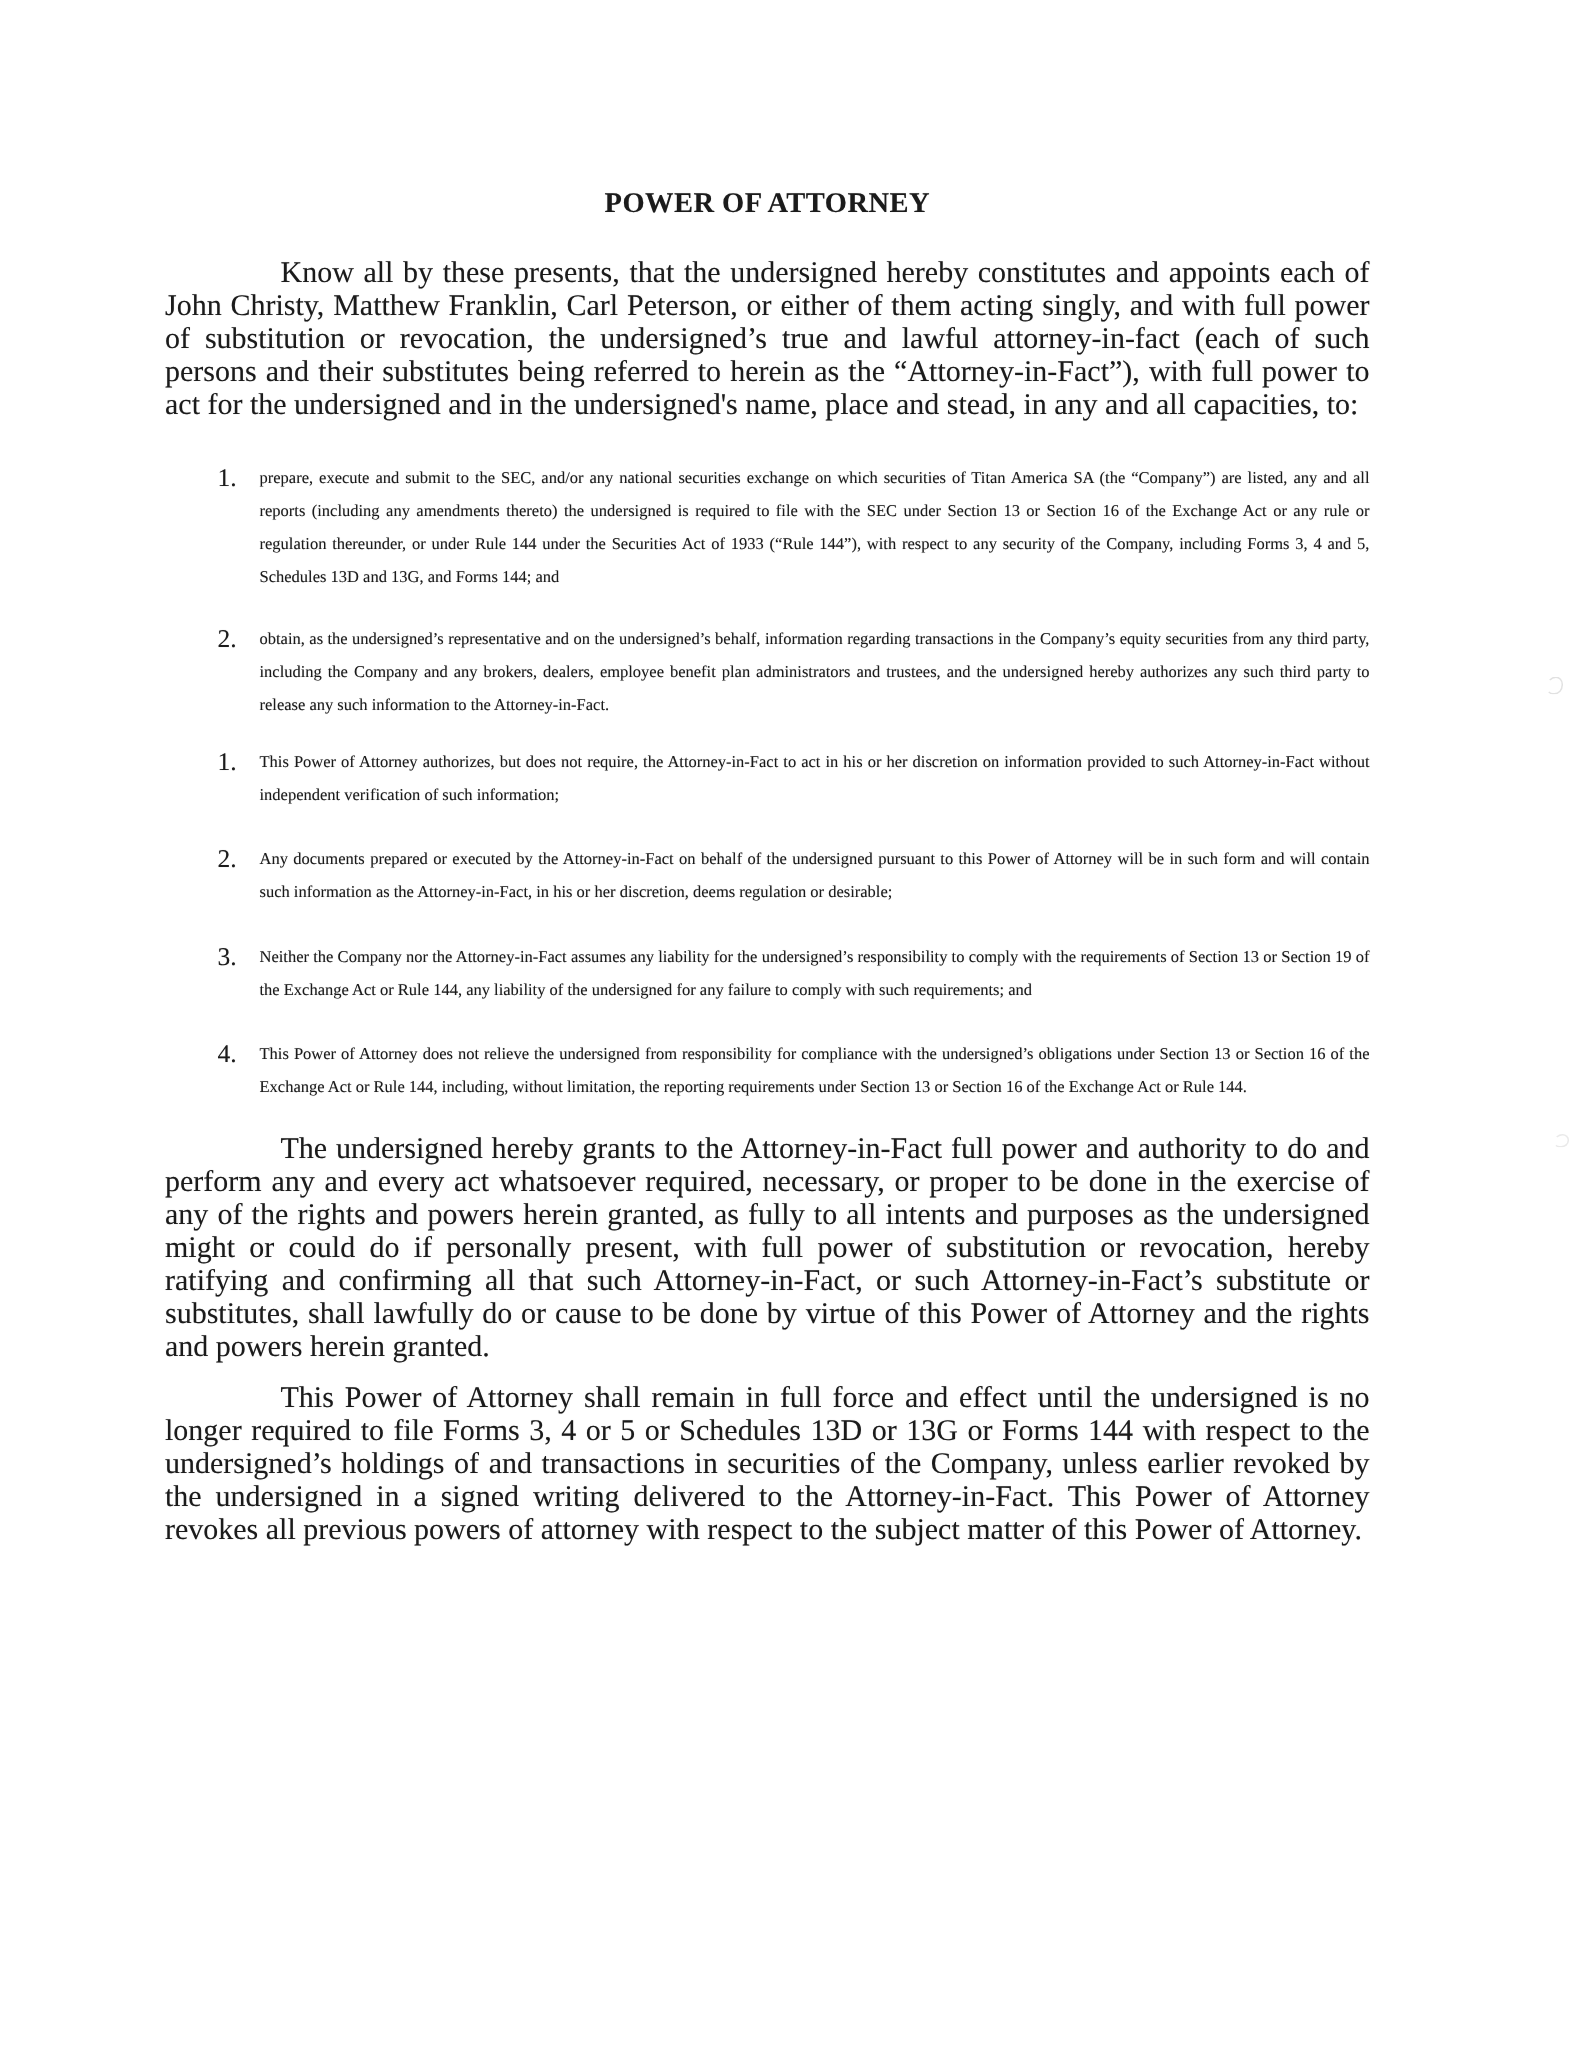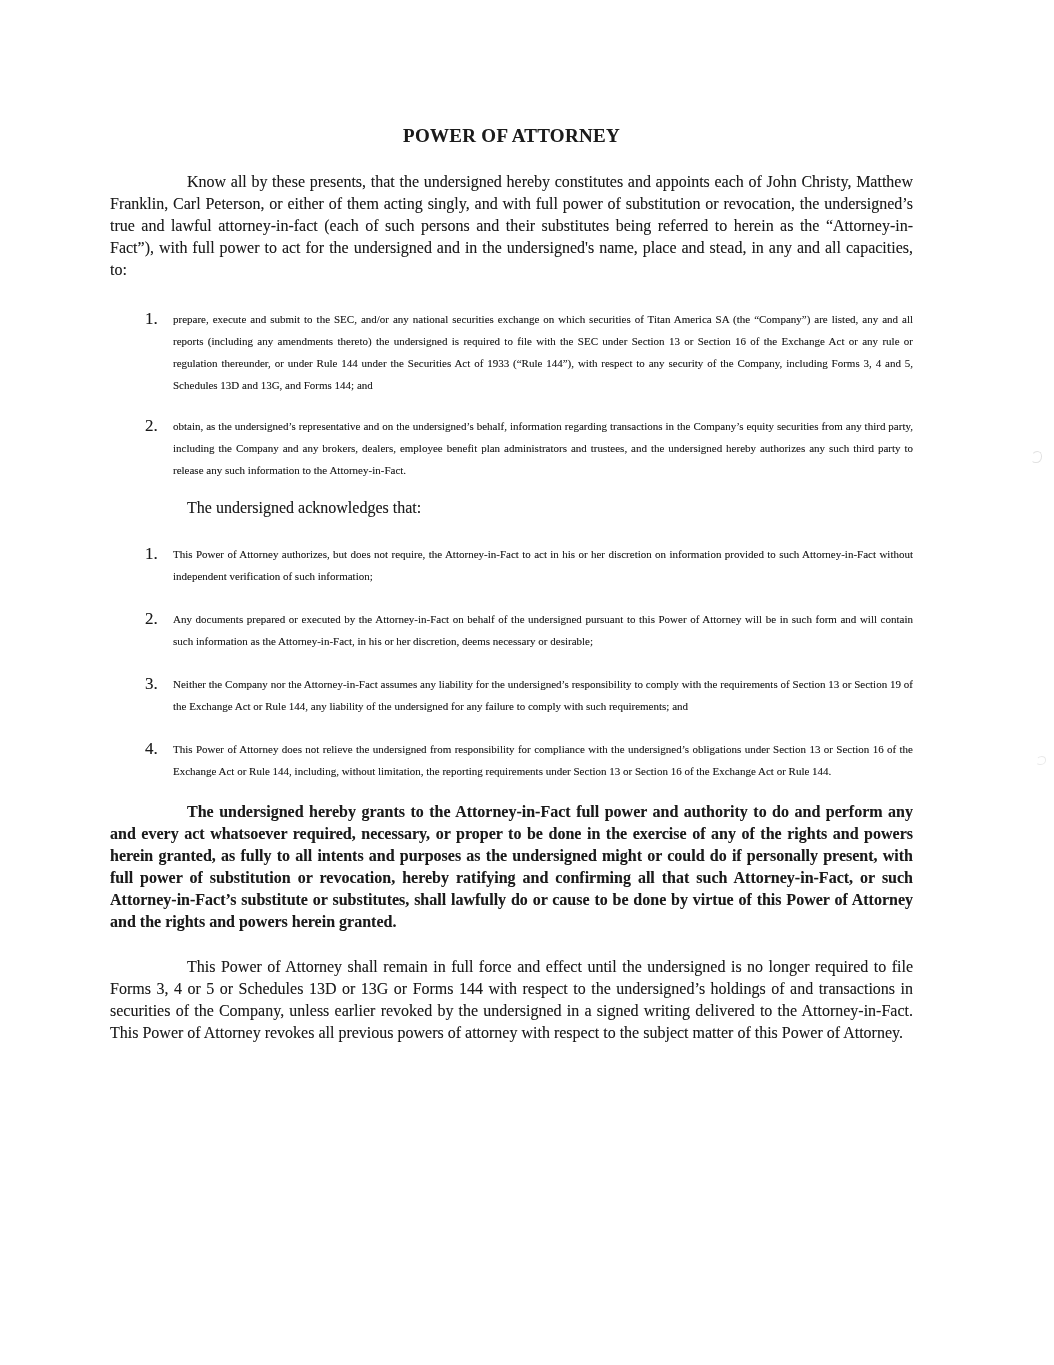"Know all by these presents," .para { font-size: 16px -> 20px }
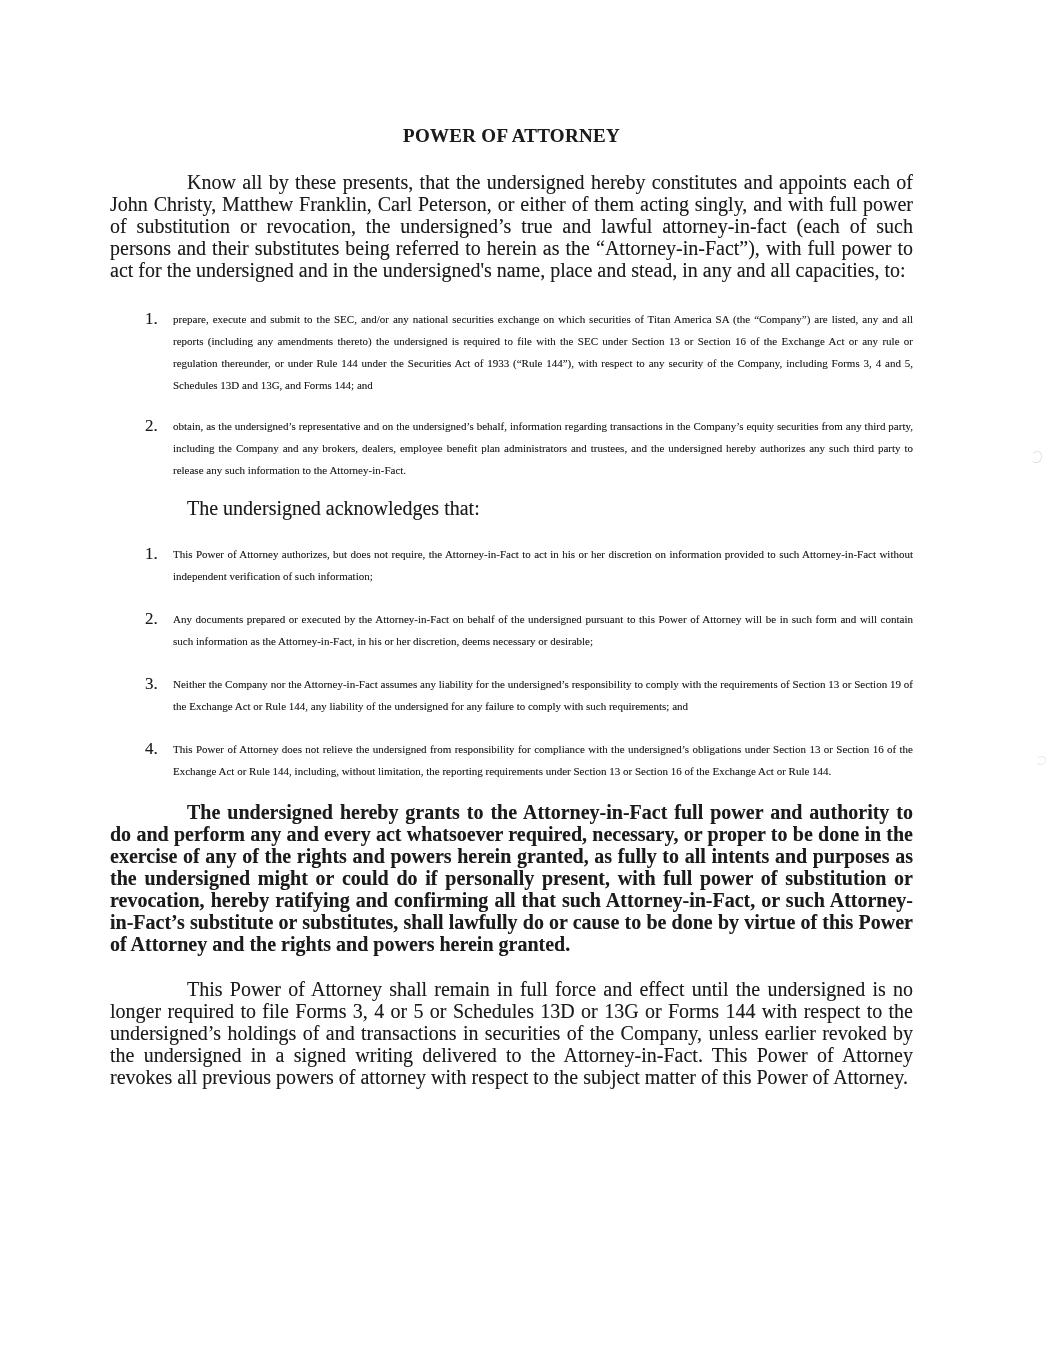"The undersigned acknowledges that:" p.para { html: <p>The undersigned acknowledges that:</p> -> none }
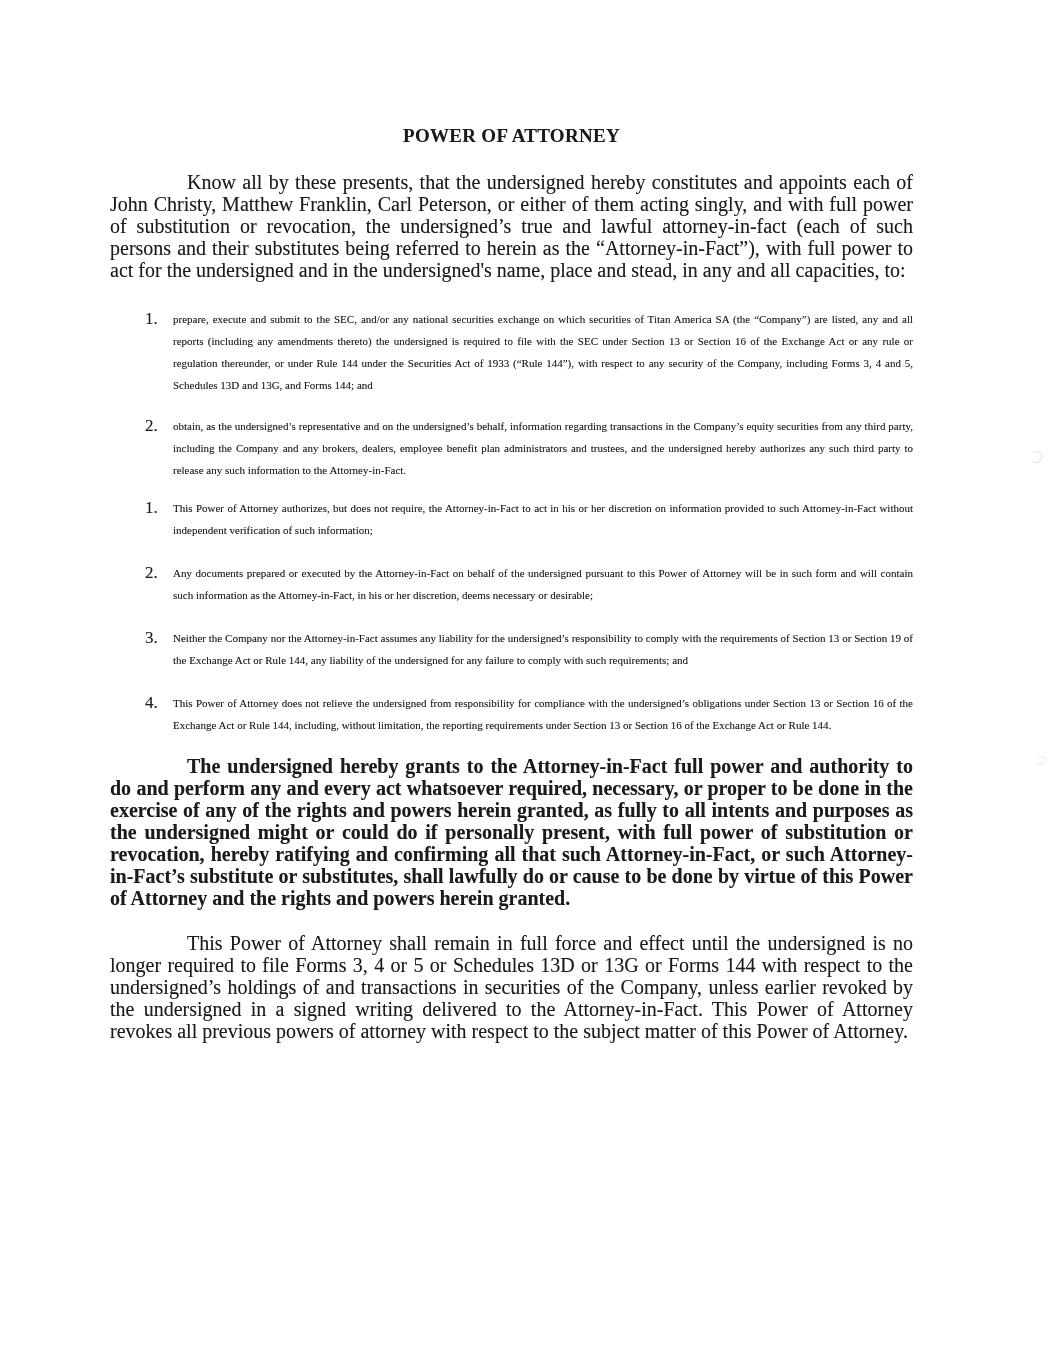"Any documents prepared or executed" span.li-text { text: necessary -> regulation }
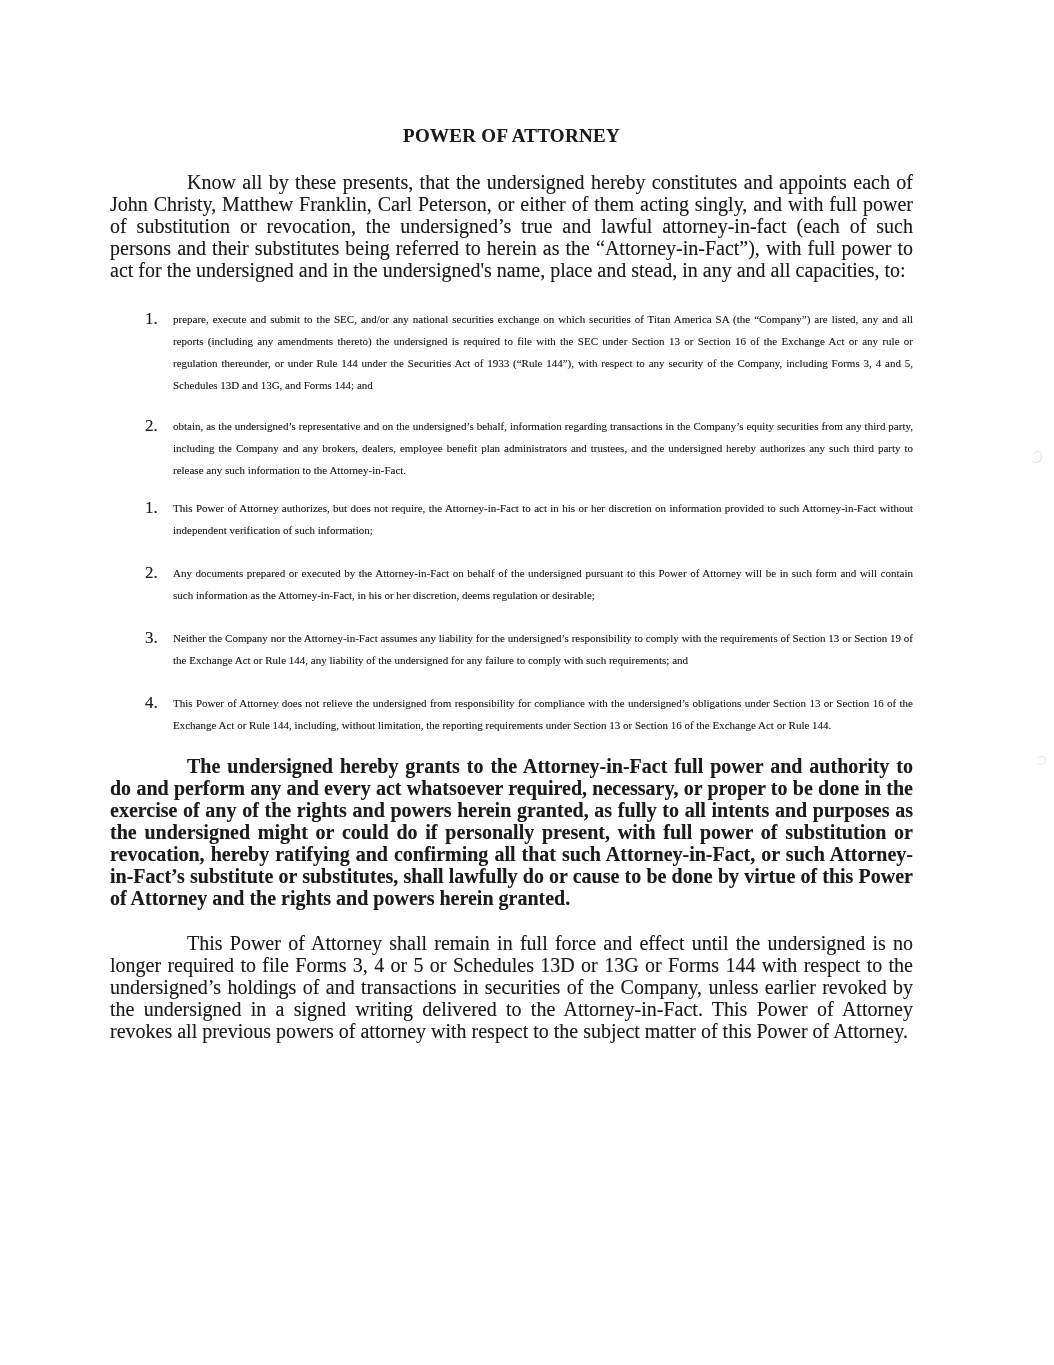"The undersigned hereby grants to" .grant-para { font-weight: bold -> none; margin-bottom: 23px -> 12px }
